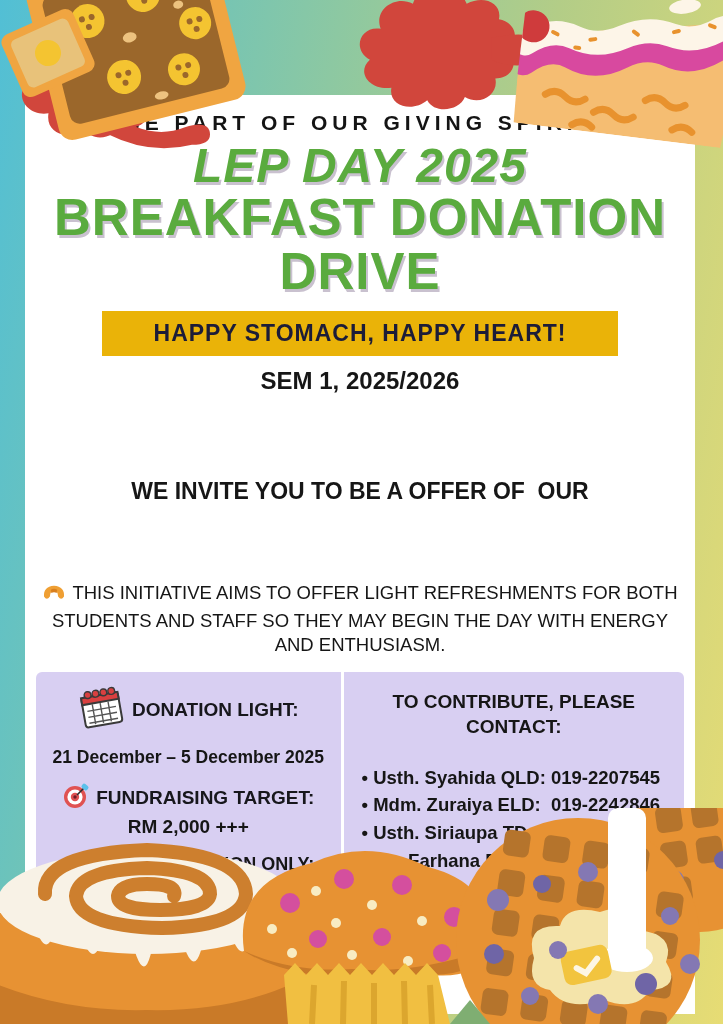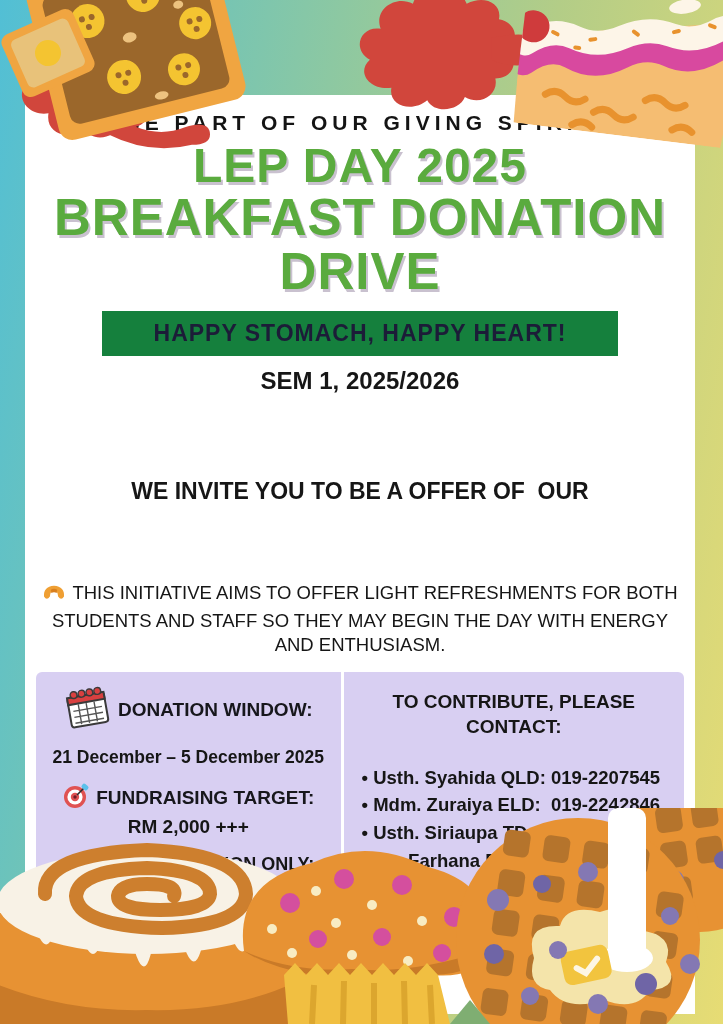"LEP DAY 2025" .title1 { font-style: none -> italic }
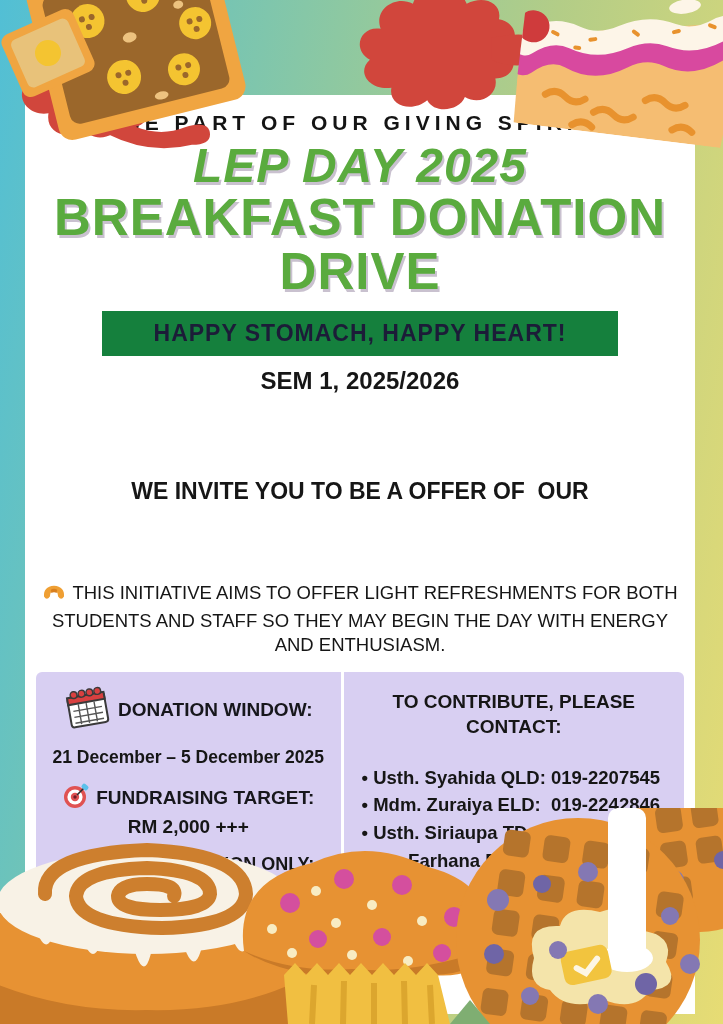"HAPPY STOMACH, HAPPY HEART!" .banner { background: #15803d -> #eab308 }
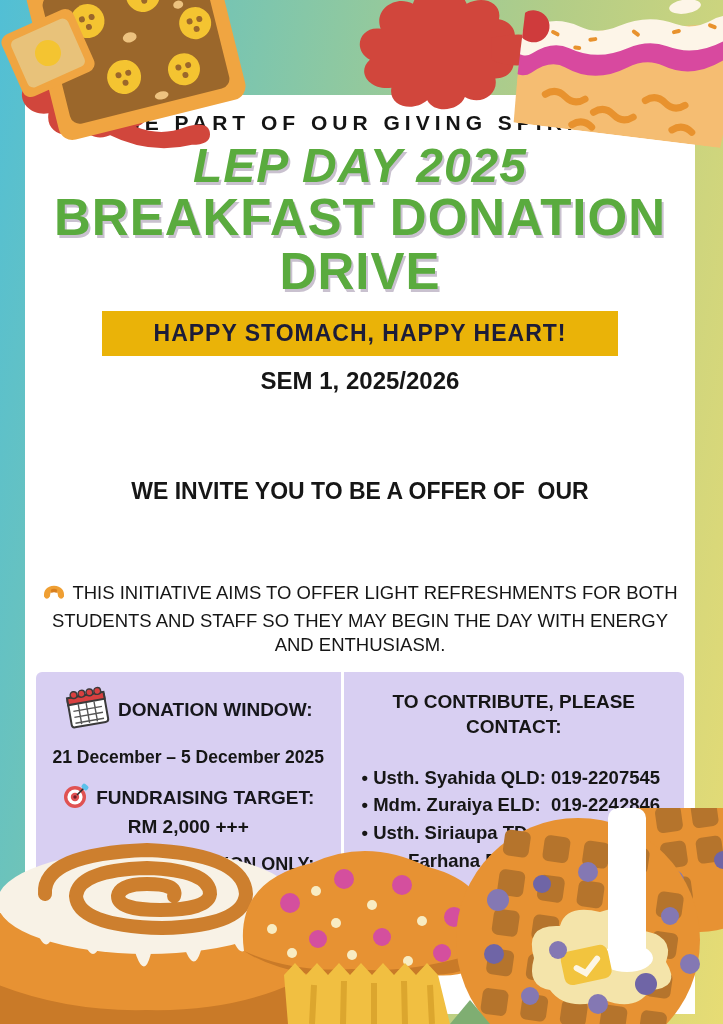"DONATION WINDOW:" span.ib-label { text: WINDOW -> LIGHT }
